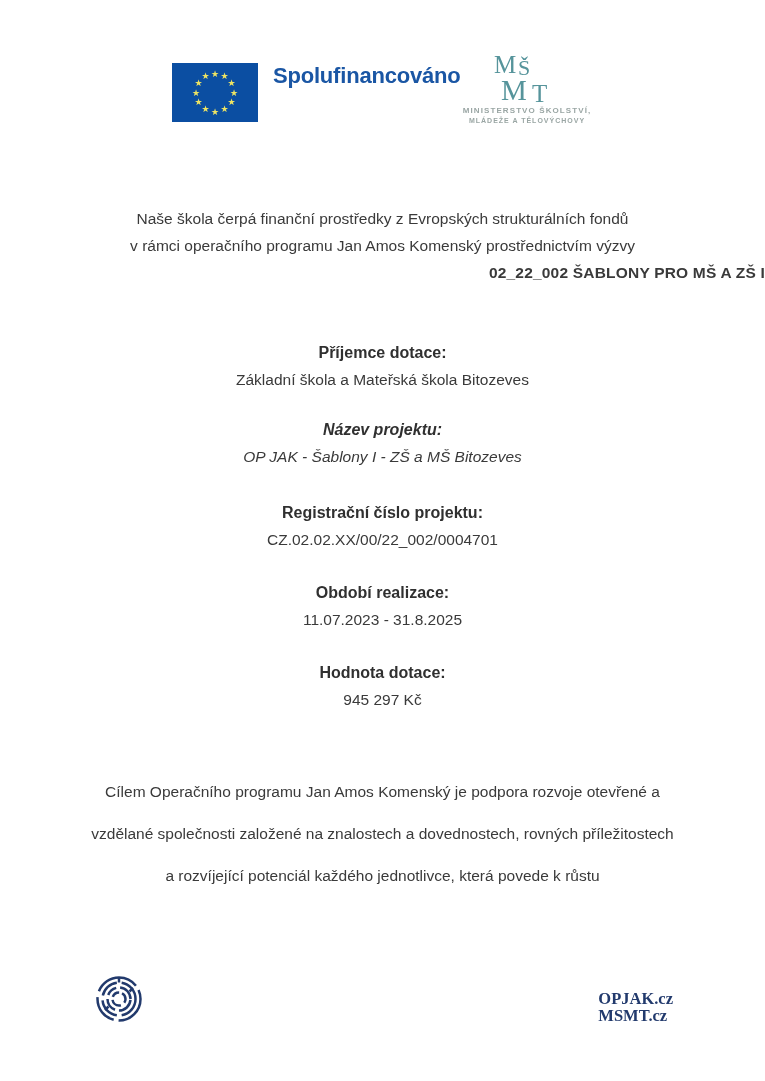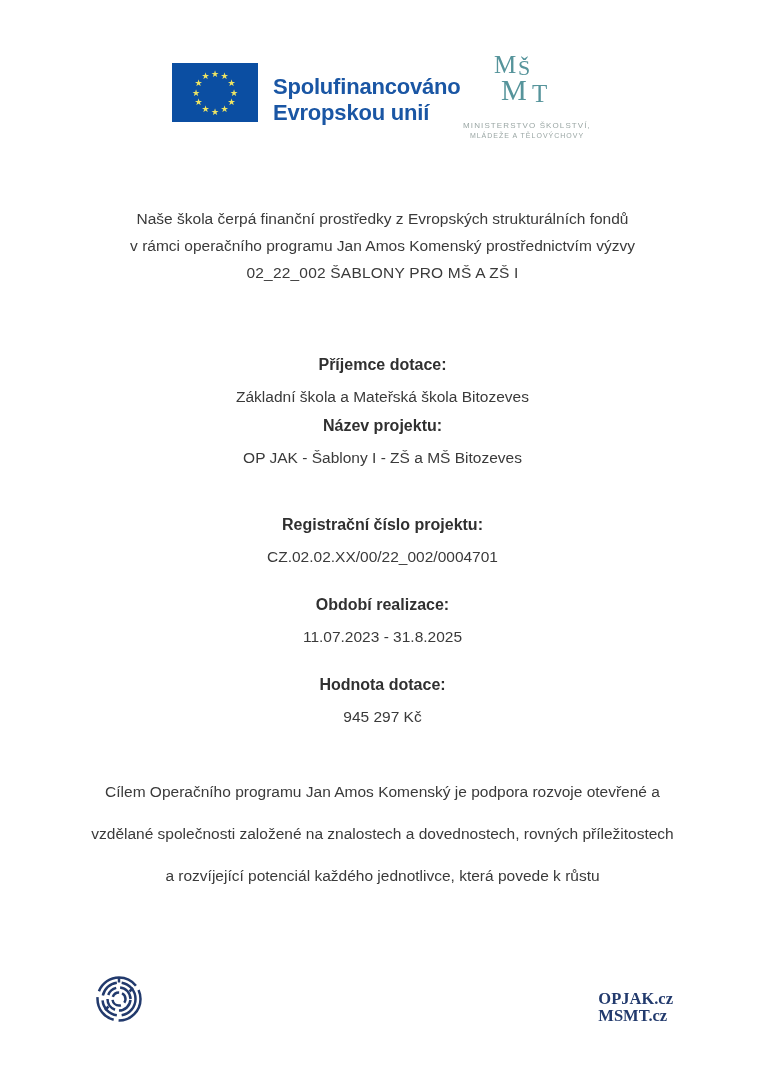"Spolufinancováno" .eu-text { margin-top: 11px -> 0 }
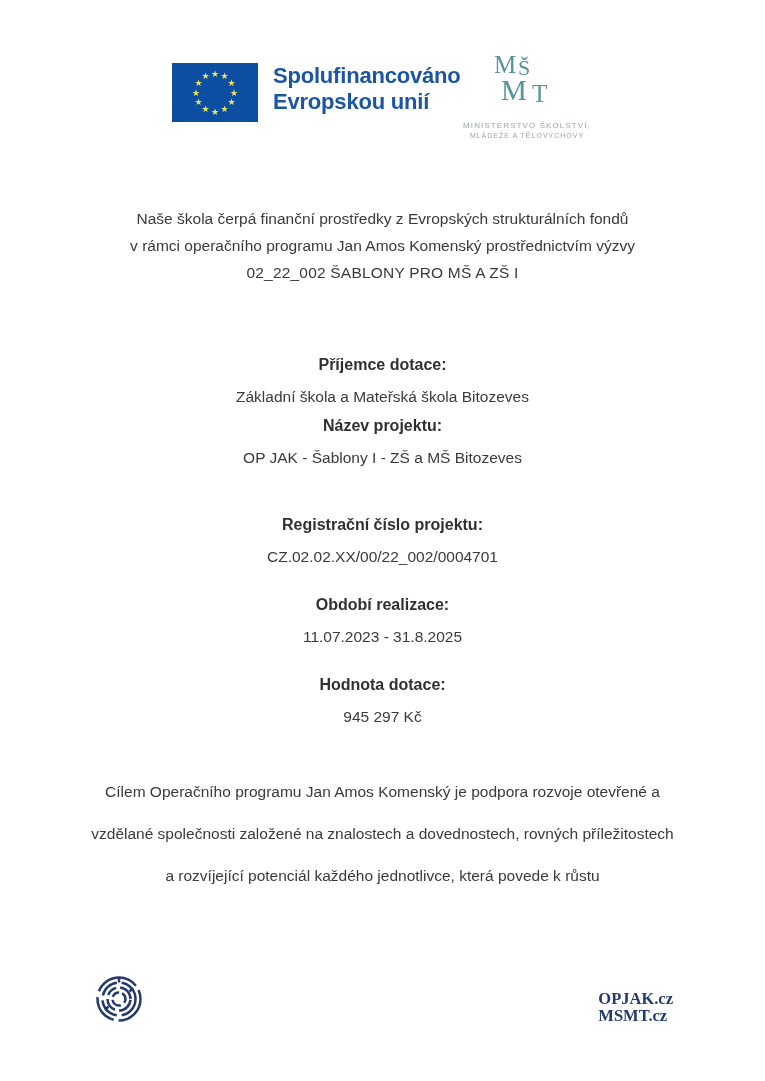"Evropskou unií" span { html: <span>Evropskou unií</span> -> none }
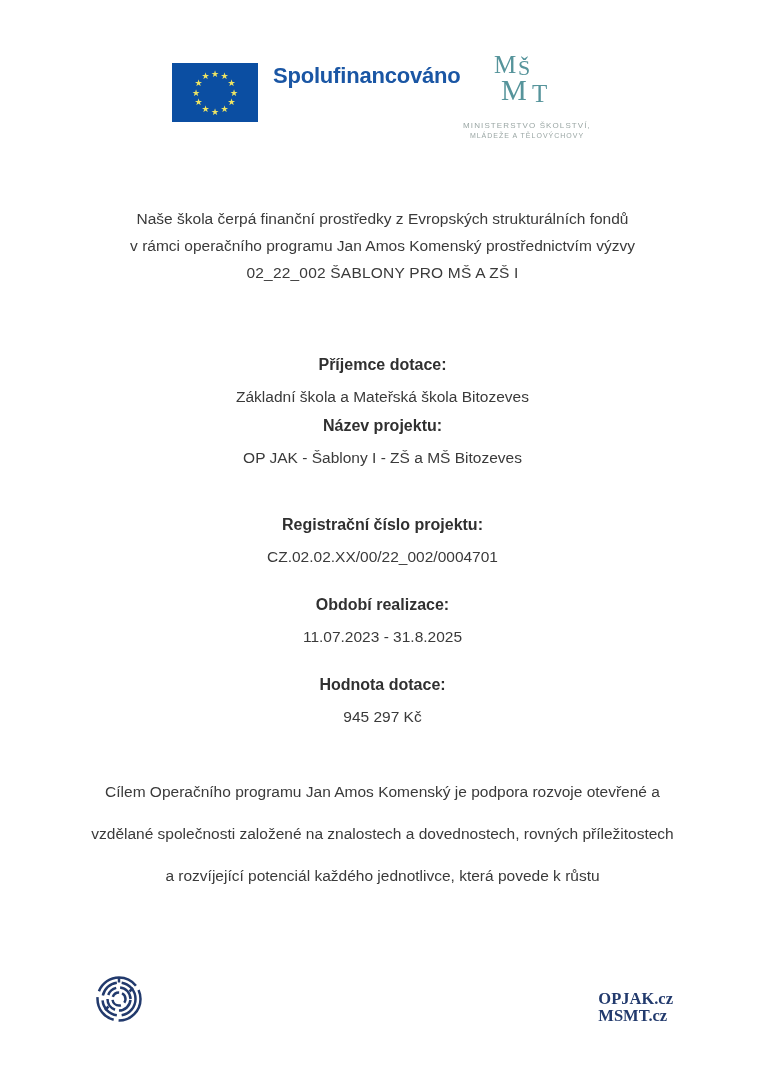"MINISTERSTVO ŠKOLSTVÍ," .msmt-caption { font-weight: none -> bold; margin-top: 17px -> 2px }
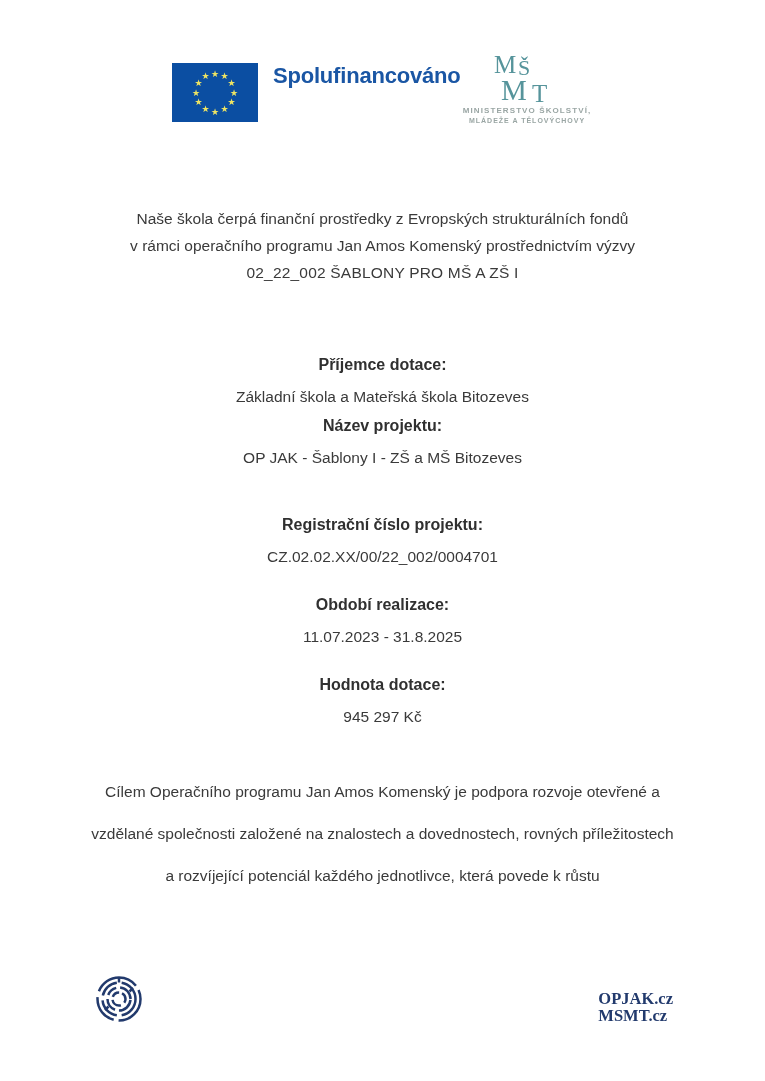"02_22_002 ŠABLONY PRO MŠ A" .intro p.bold { font-weight: 400 -> 700; text-align: none -> right }
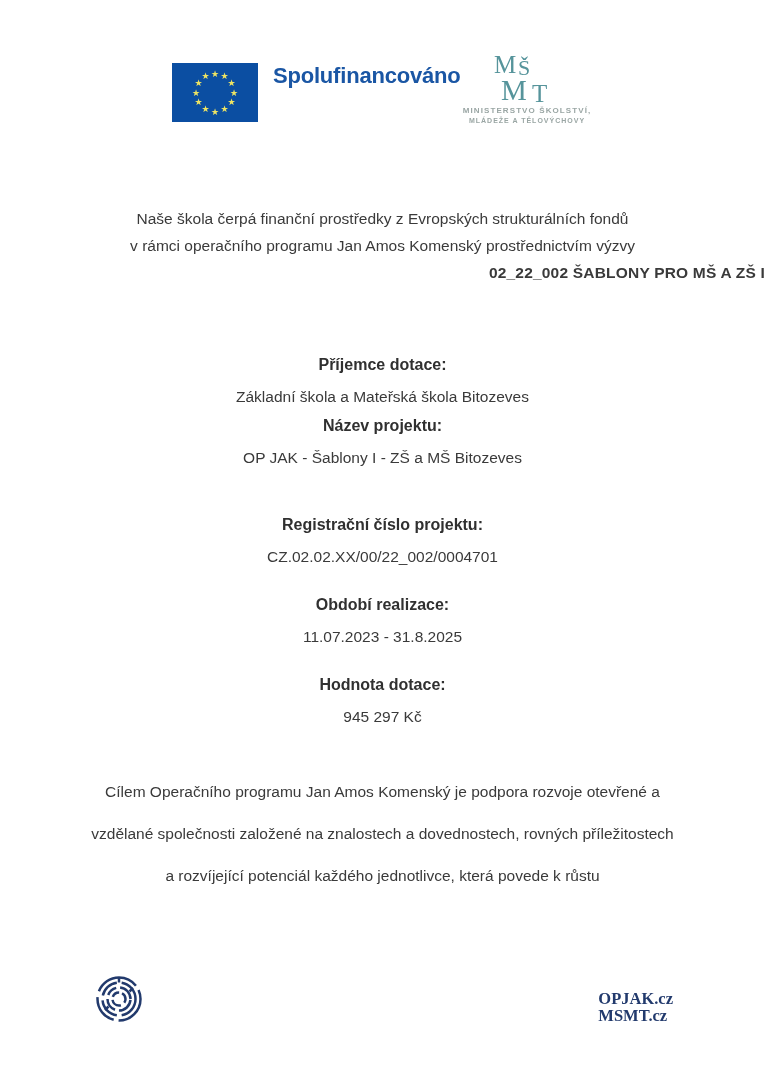"Příjemce dotace:" .section .label { margin: 12px -> 0 }
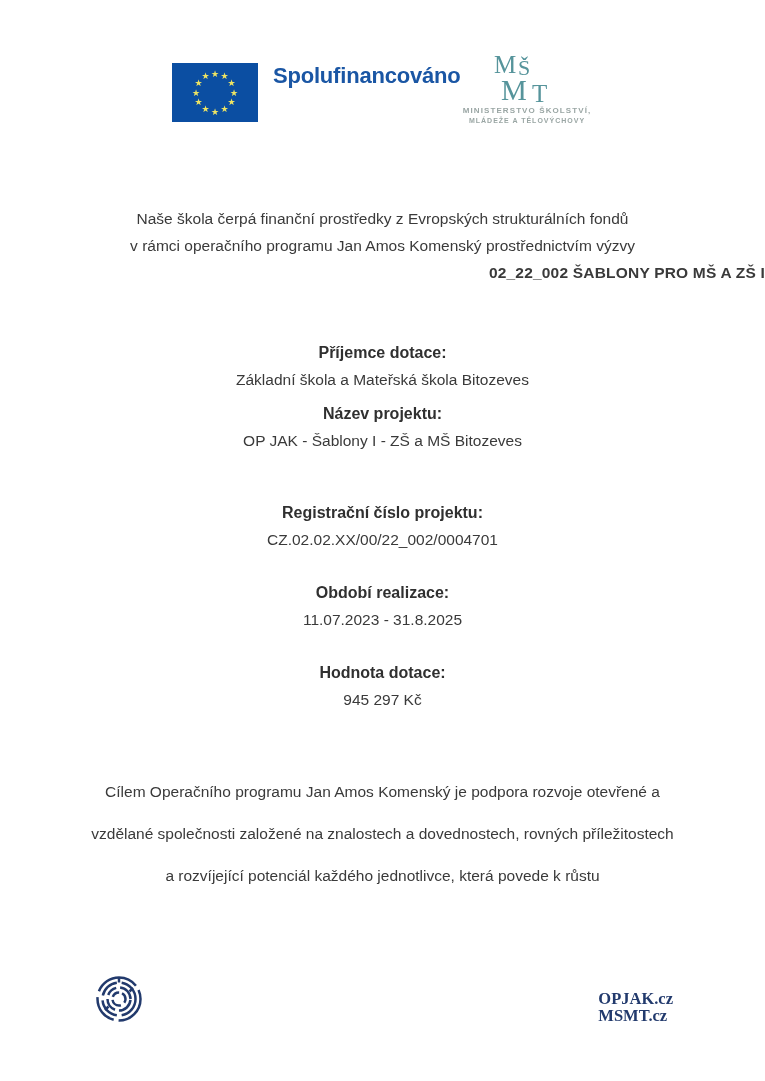"Název projektu:" .section-1 { font-style: none -> italic; top: 404px -> 420px }
